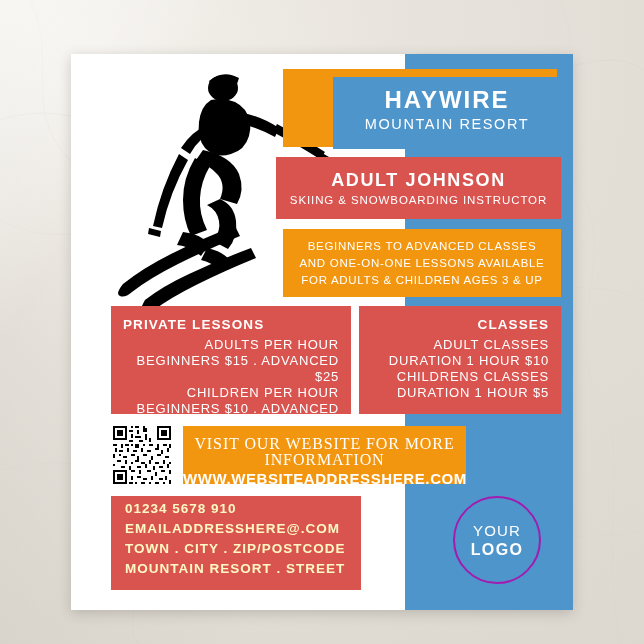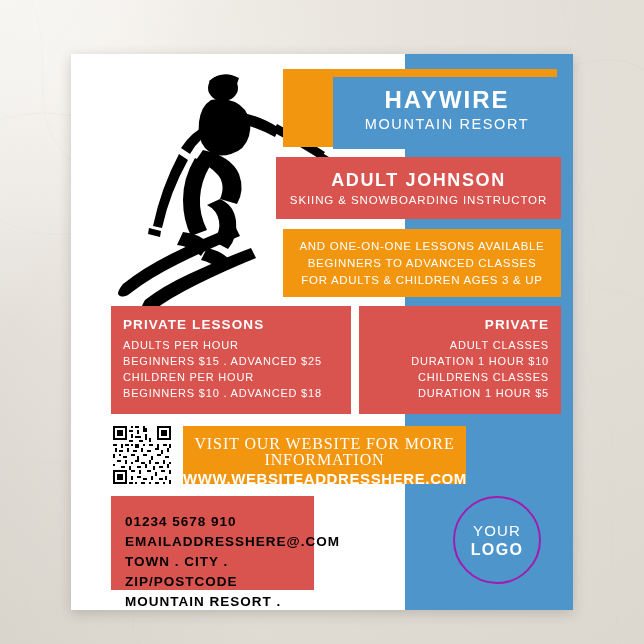"AND ONE-ON-ONE LESSONS AVAILABLE" div { order: before "BEGINNERS TO ADVANCED CLASSES" -> after "BEGINNERS TO ADVANCED CLASSES" }
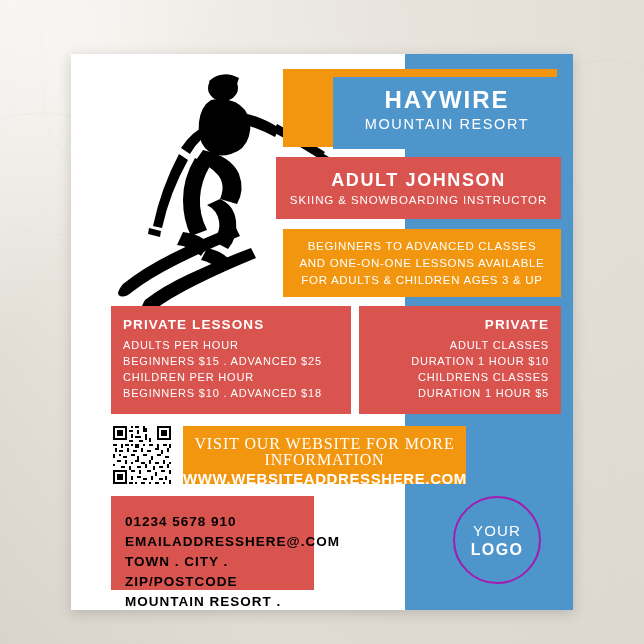"PRIVATE" h3 { text: PRIVATE -> CLASSES }
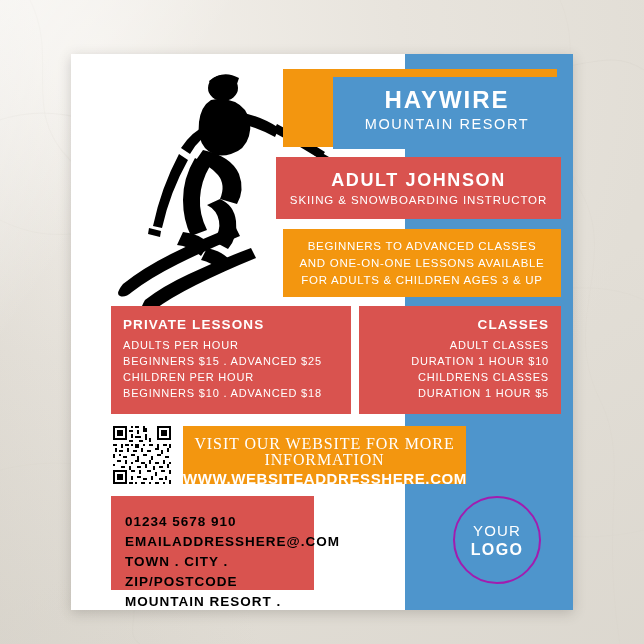"ADULTS PER HOUR" .panel .ln { font-size: 11px -> 13px; text-align: none -> right }
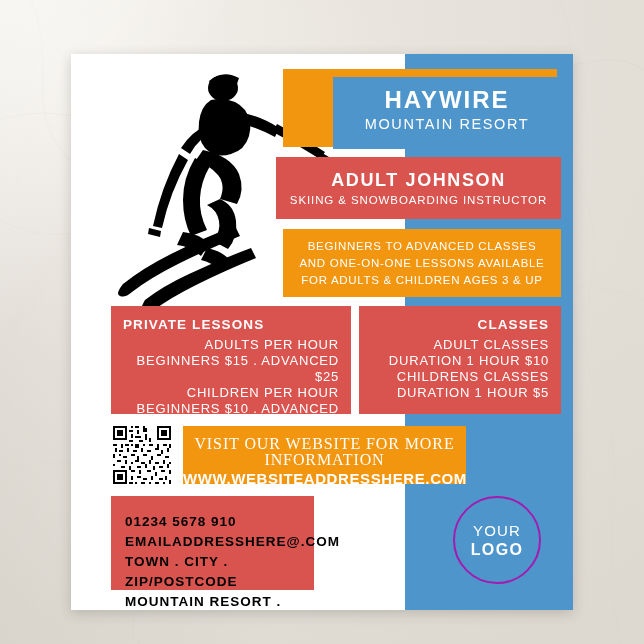"01234 5678 910" .contact { color: #000000 -> #fef9c3; padding: 16px 0 0 14px -> 3px 0 0 14px; width: 203px -> 250px }
